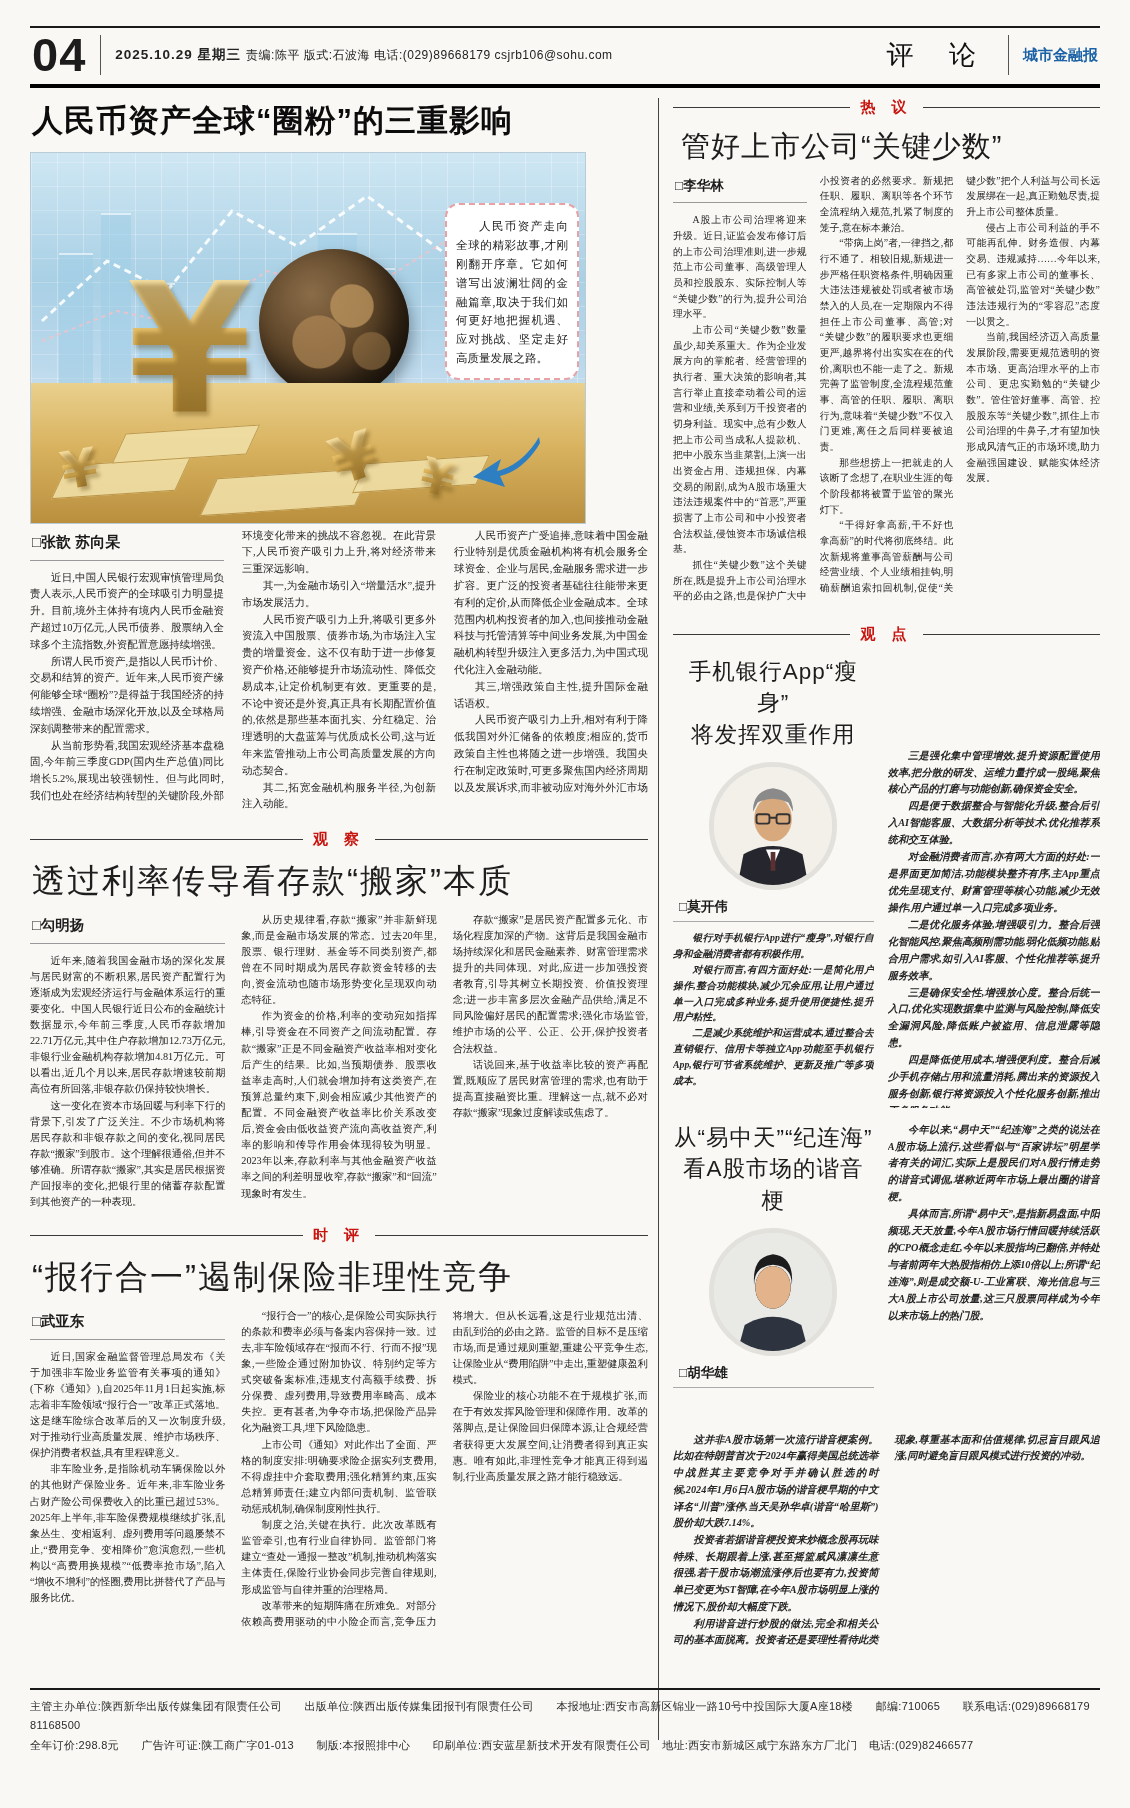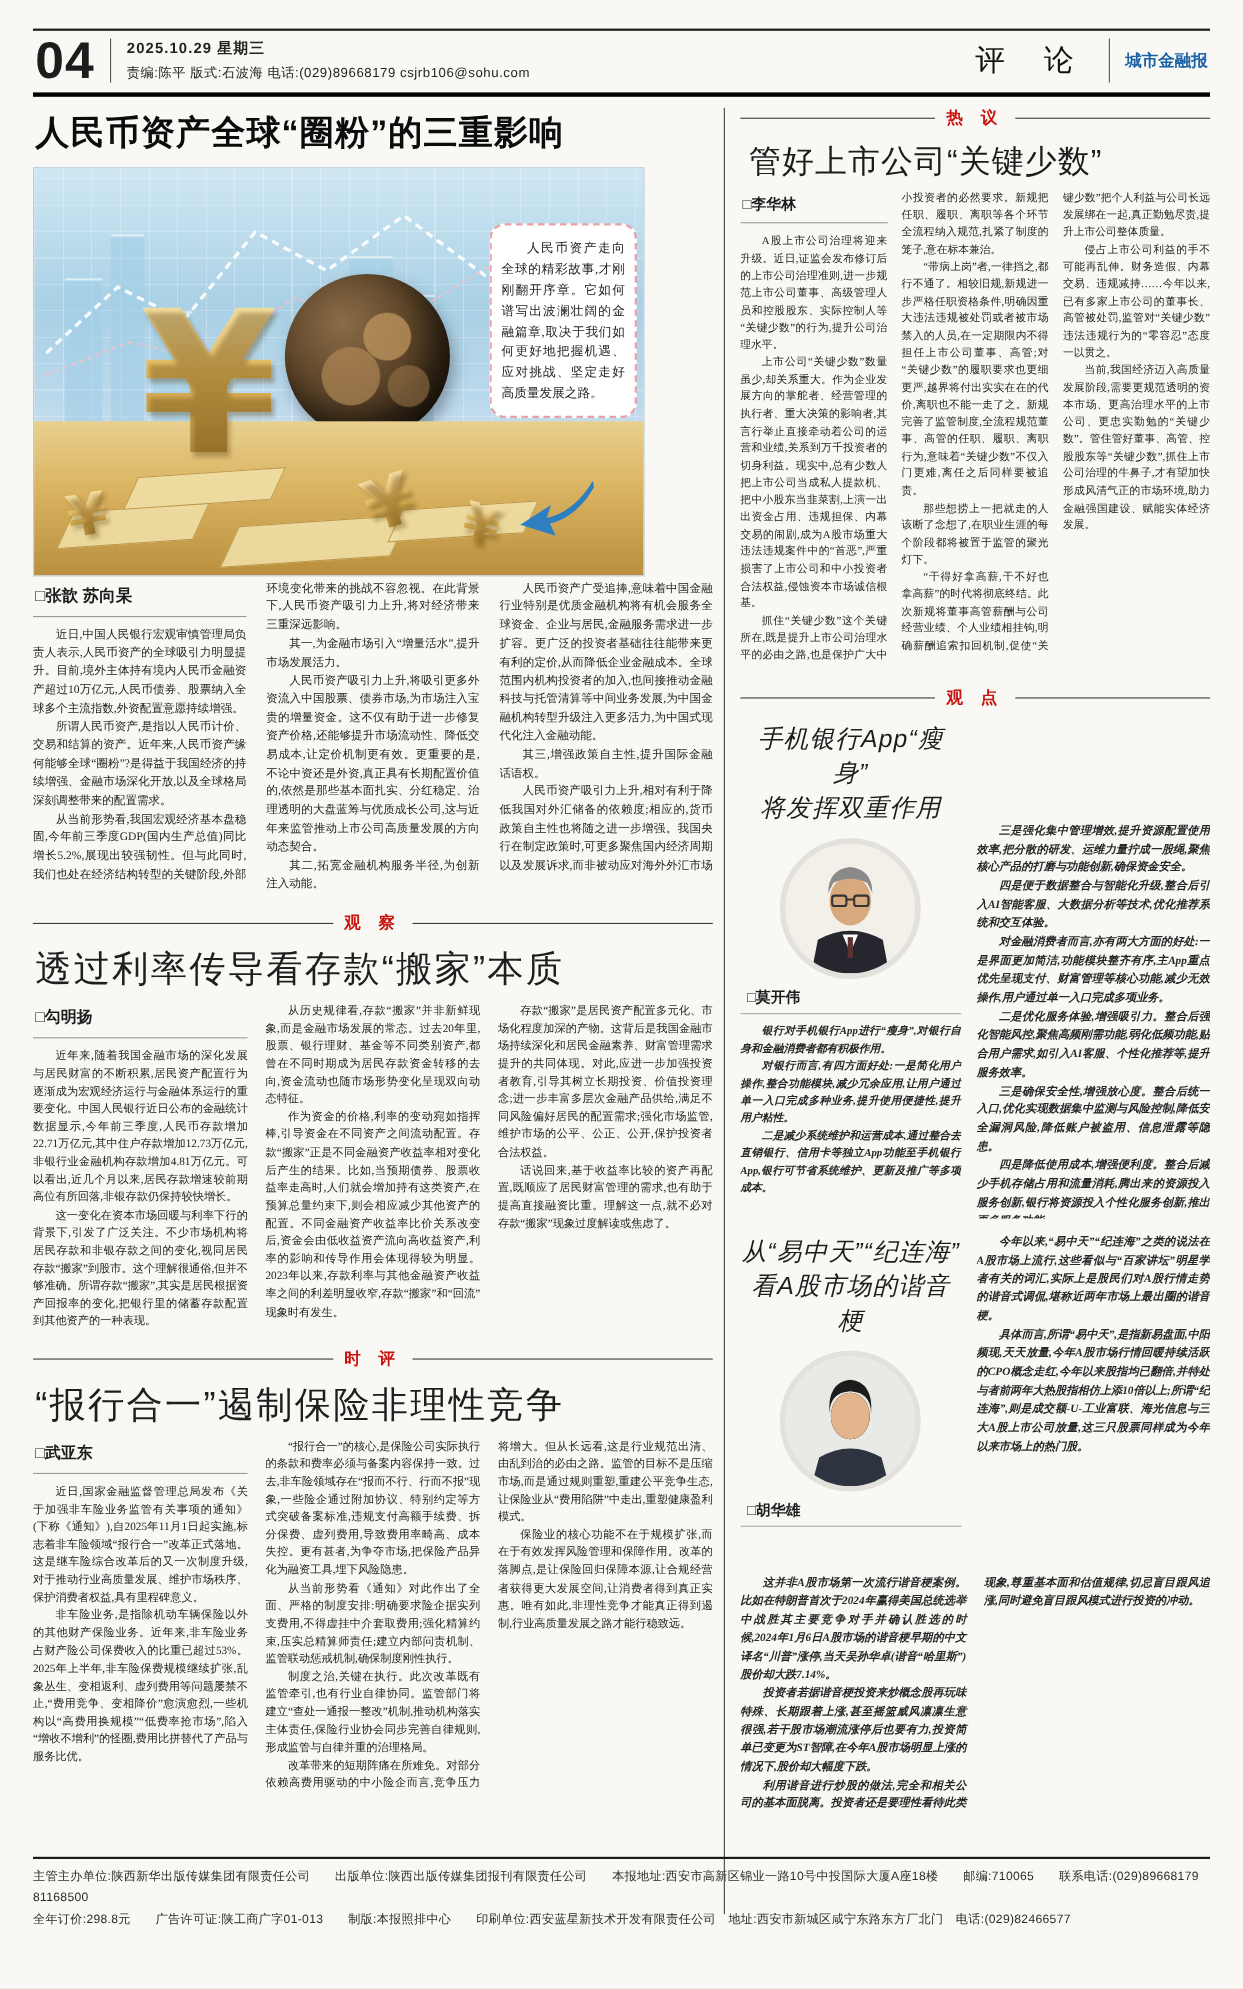"2025.10.29 星期三" .date-block { align-items: none -> center; flex-direction: column -> row }
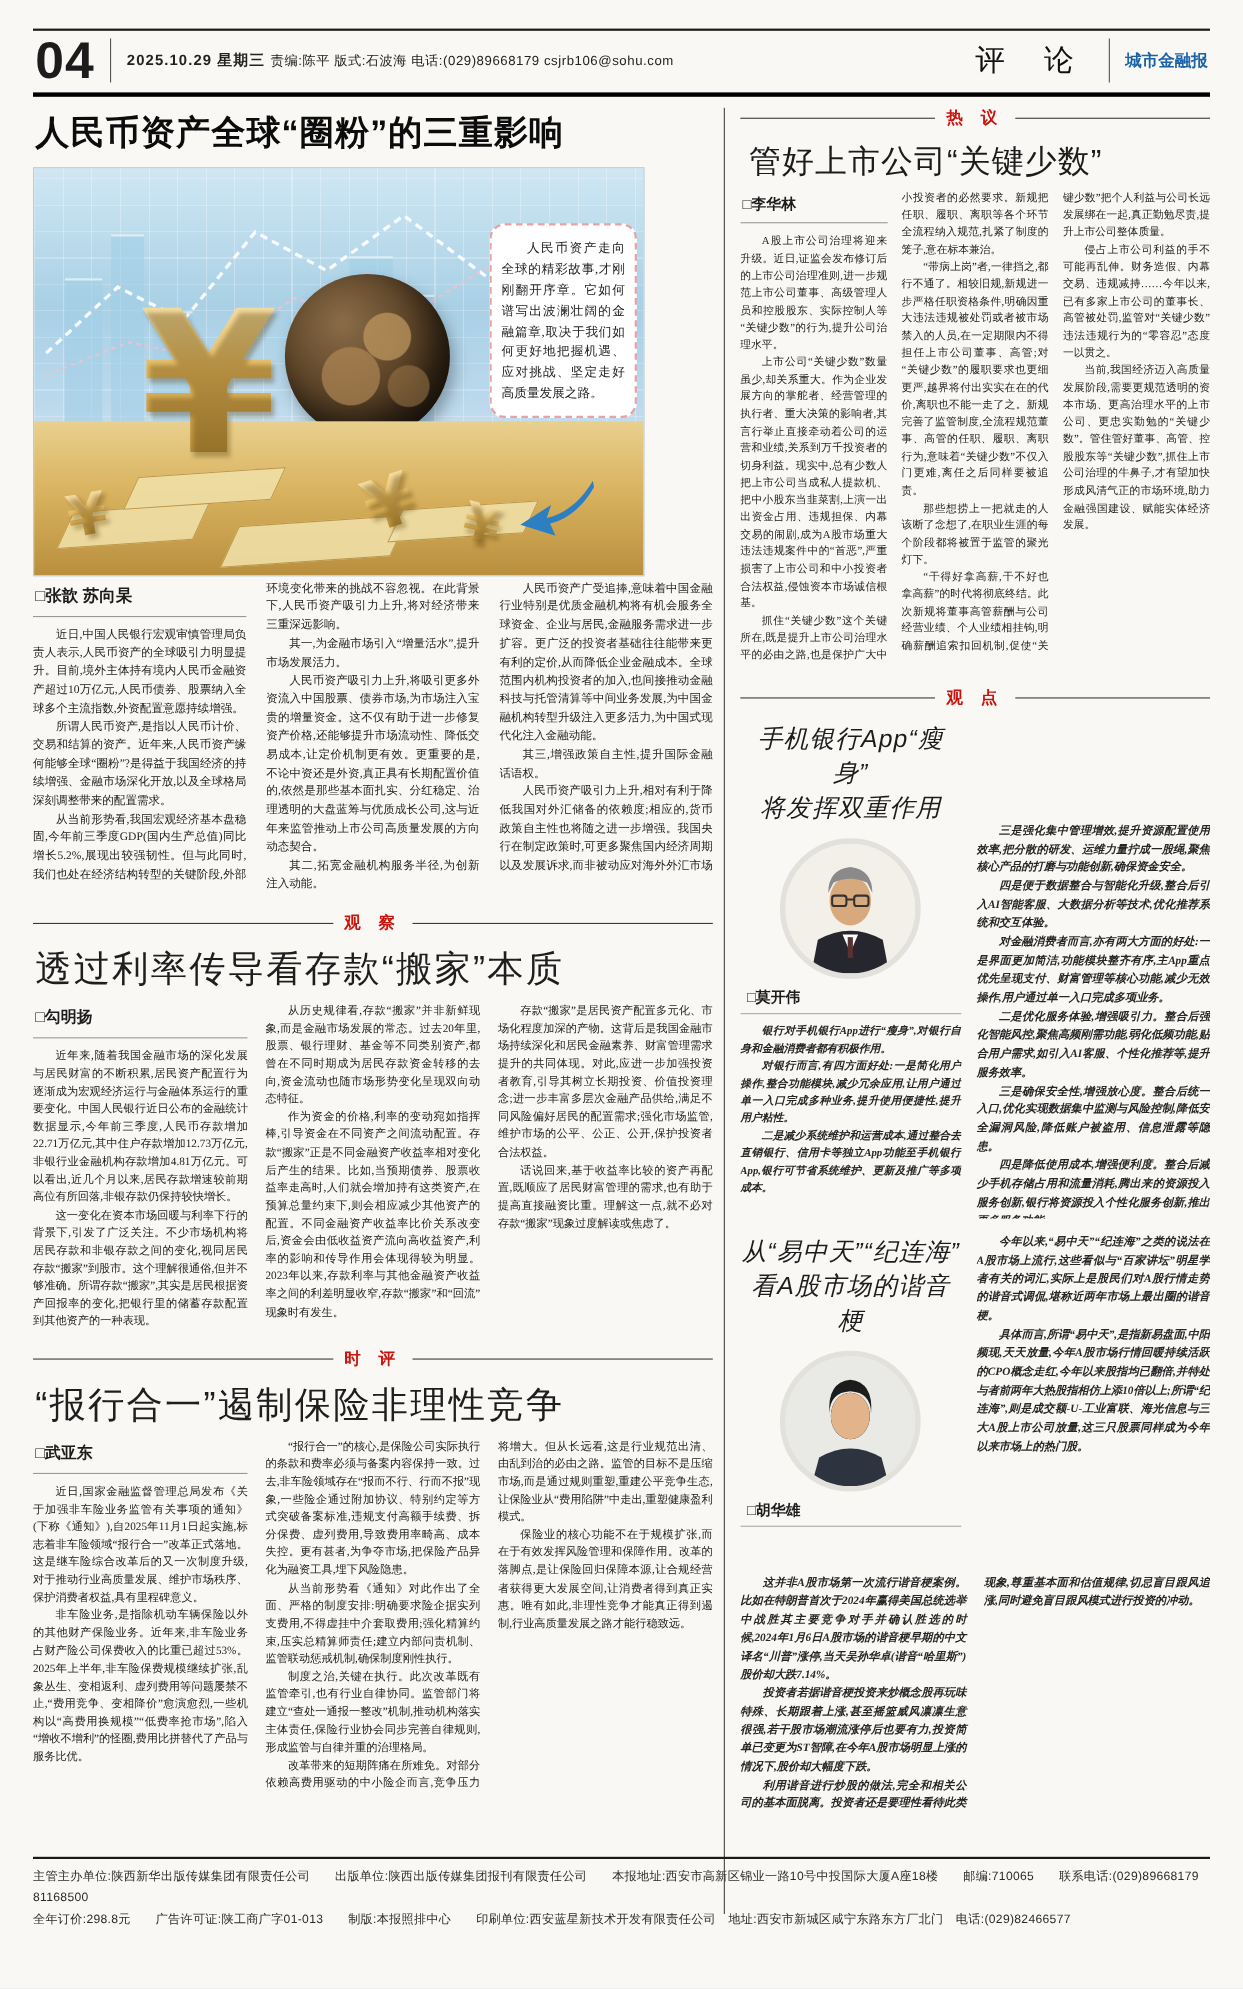"手机银行App“瘦身”" .stack-title { font-style: italic -> none }
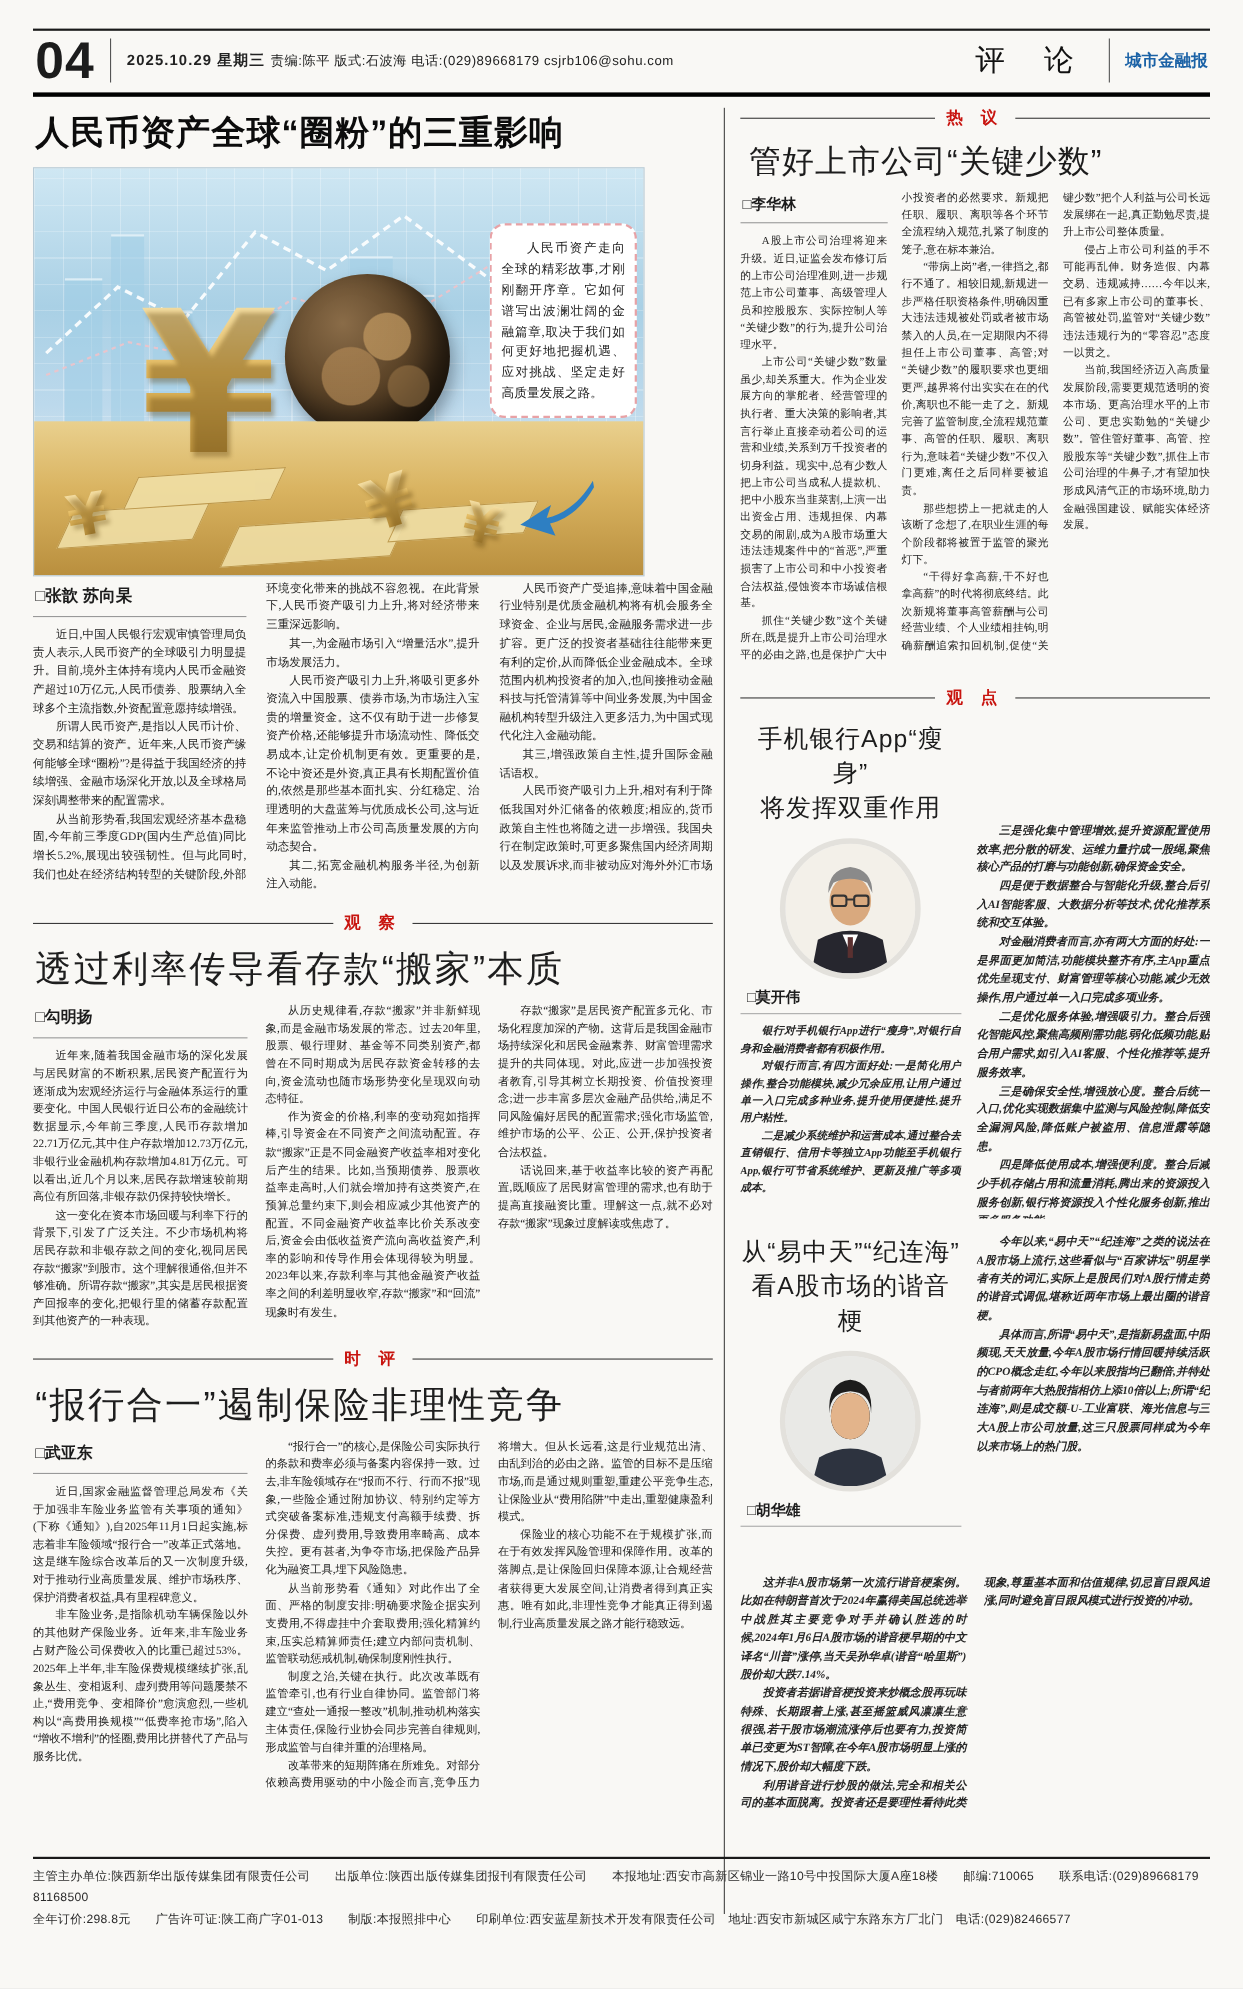"从当前形势看《通知》对此作出了全面、严格的制度安排:明确要求险企据实列支费用,不" p { text: 从当前形势看 -> 上市公司 }
